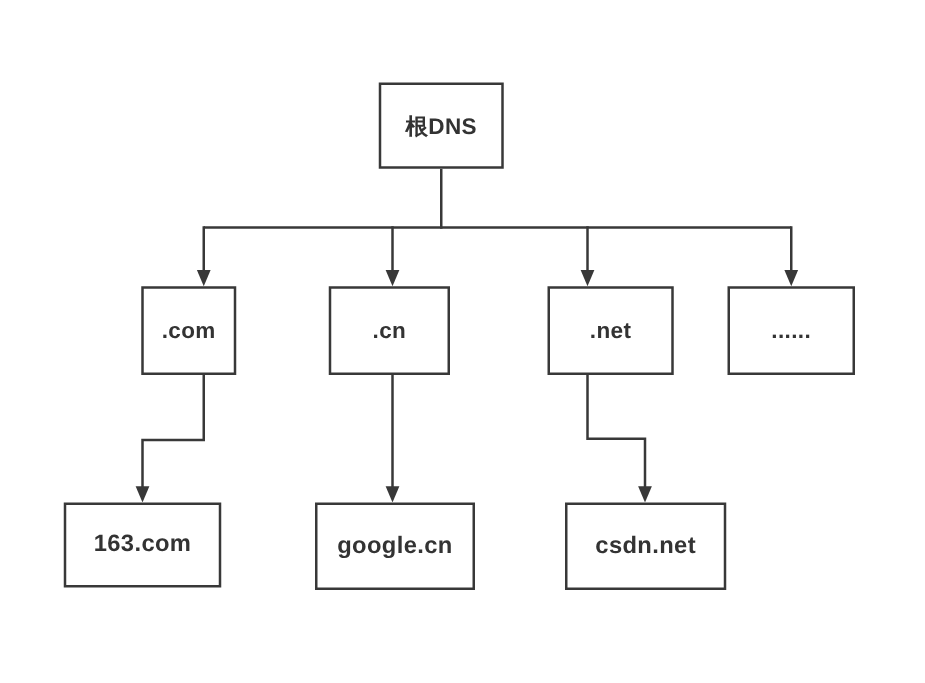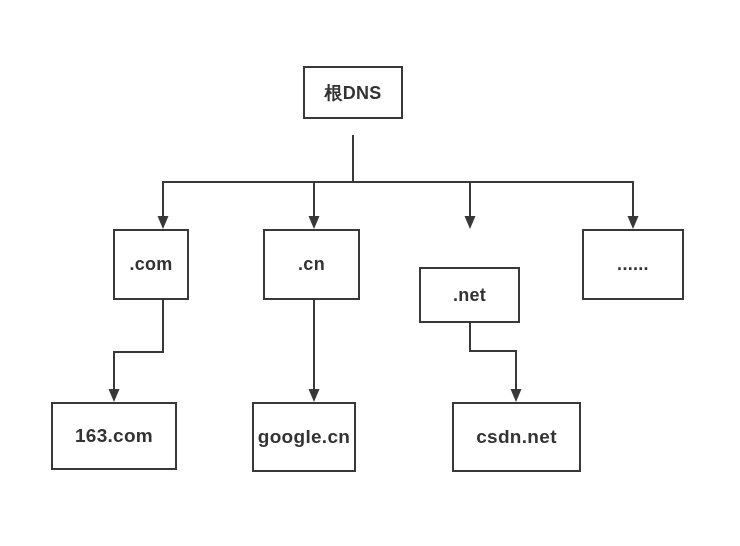"根DNS" .node-root { height: 53px -> 69px }
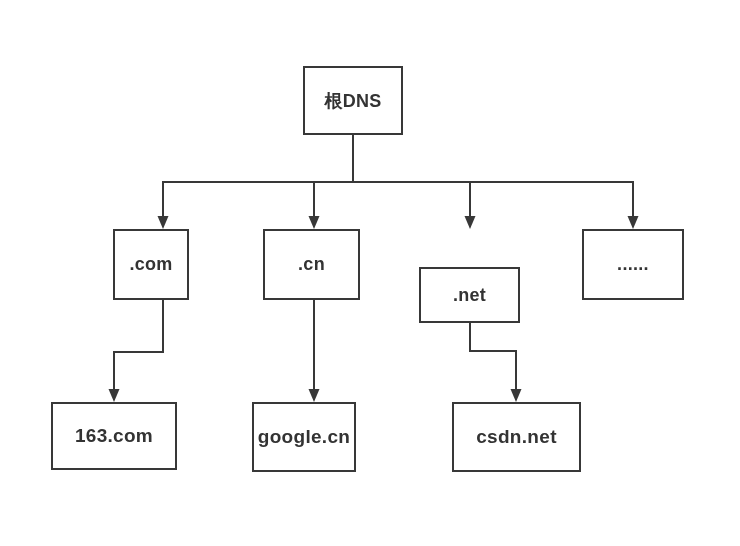".net" .node-net { height: 56px -> 71px; left: 419px -> 438px; margin-top: 38px -> none }
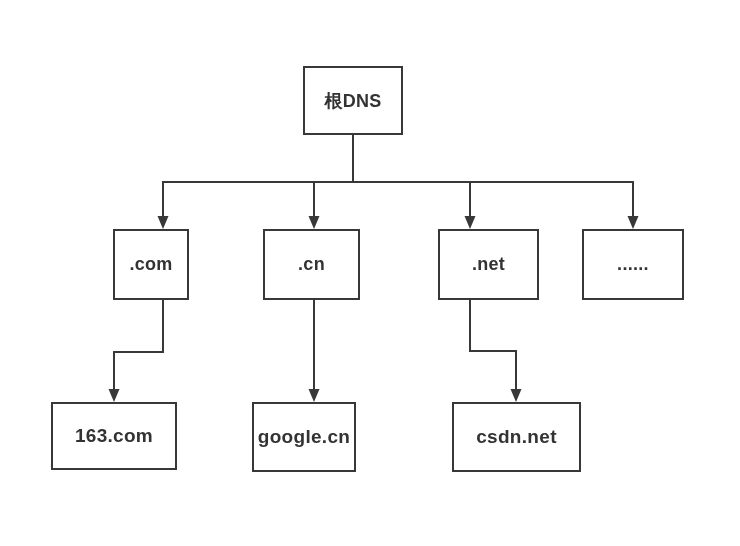"google.cn" .node-google { width: 104px -> 128px }
